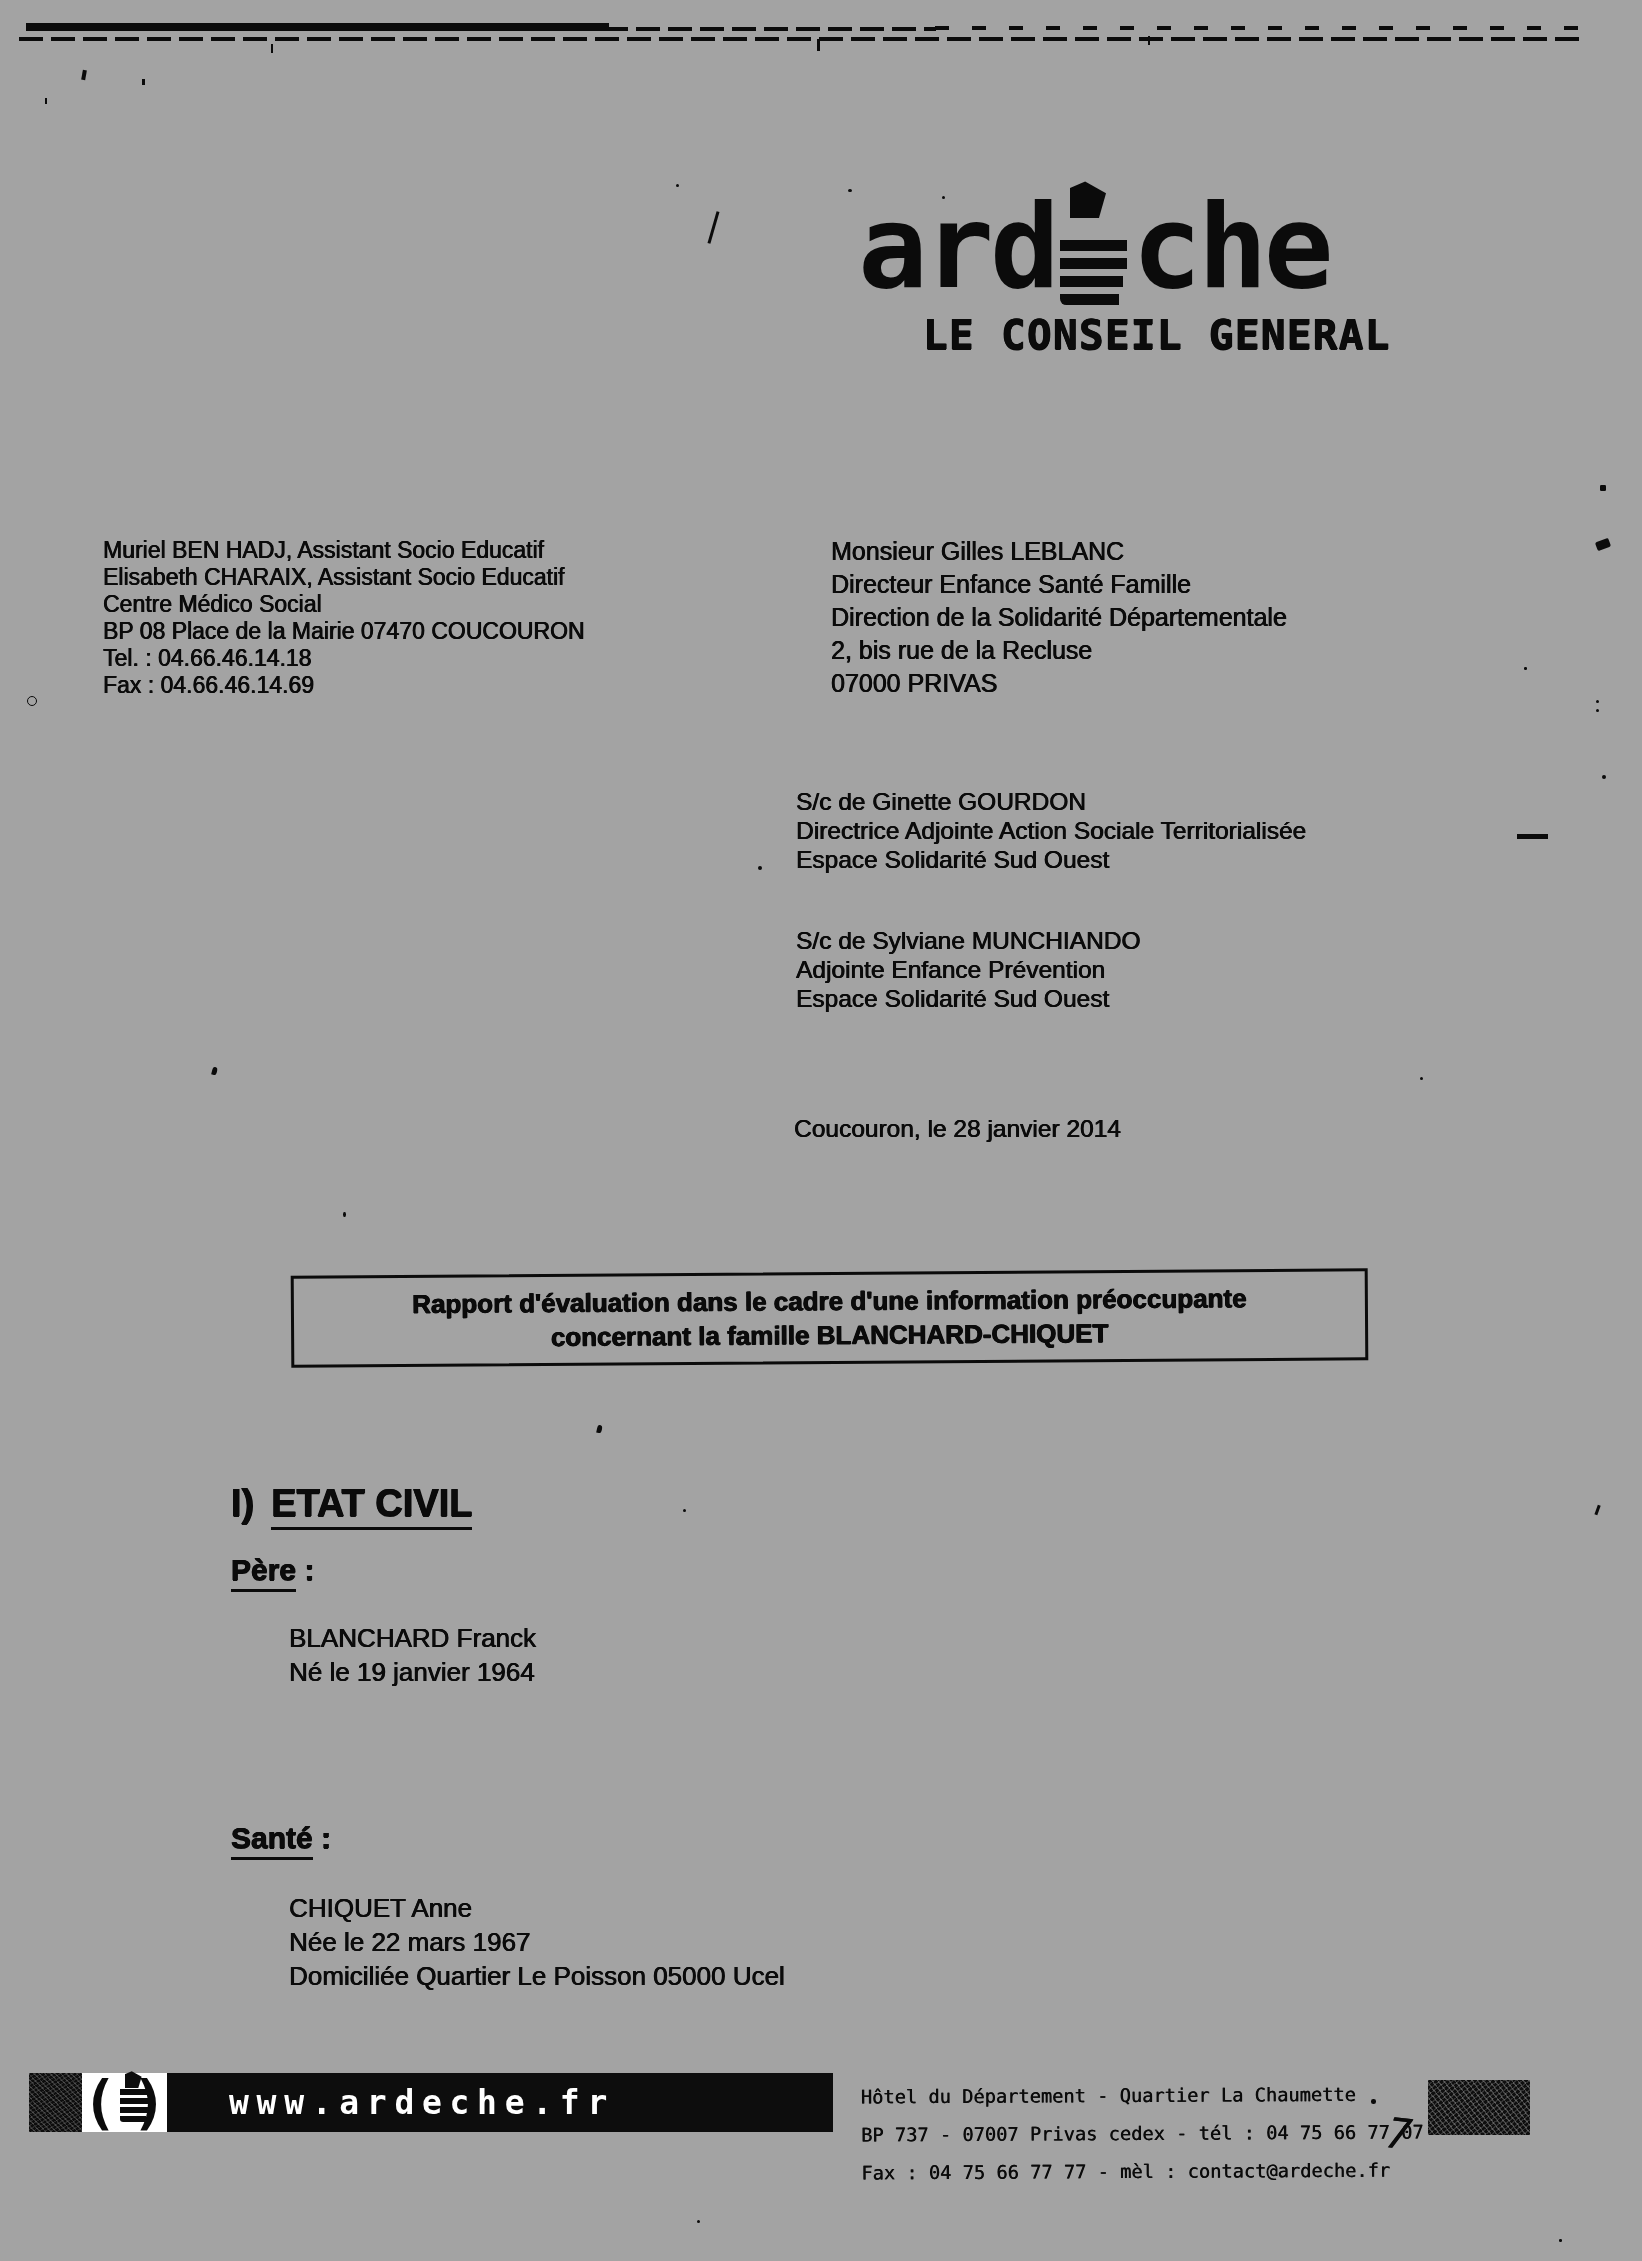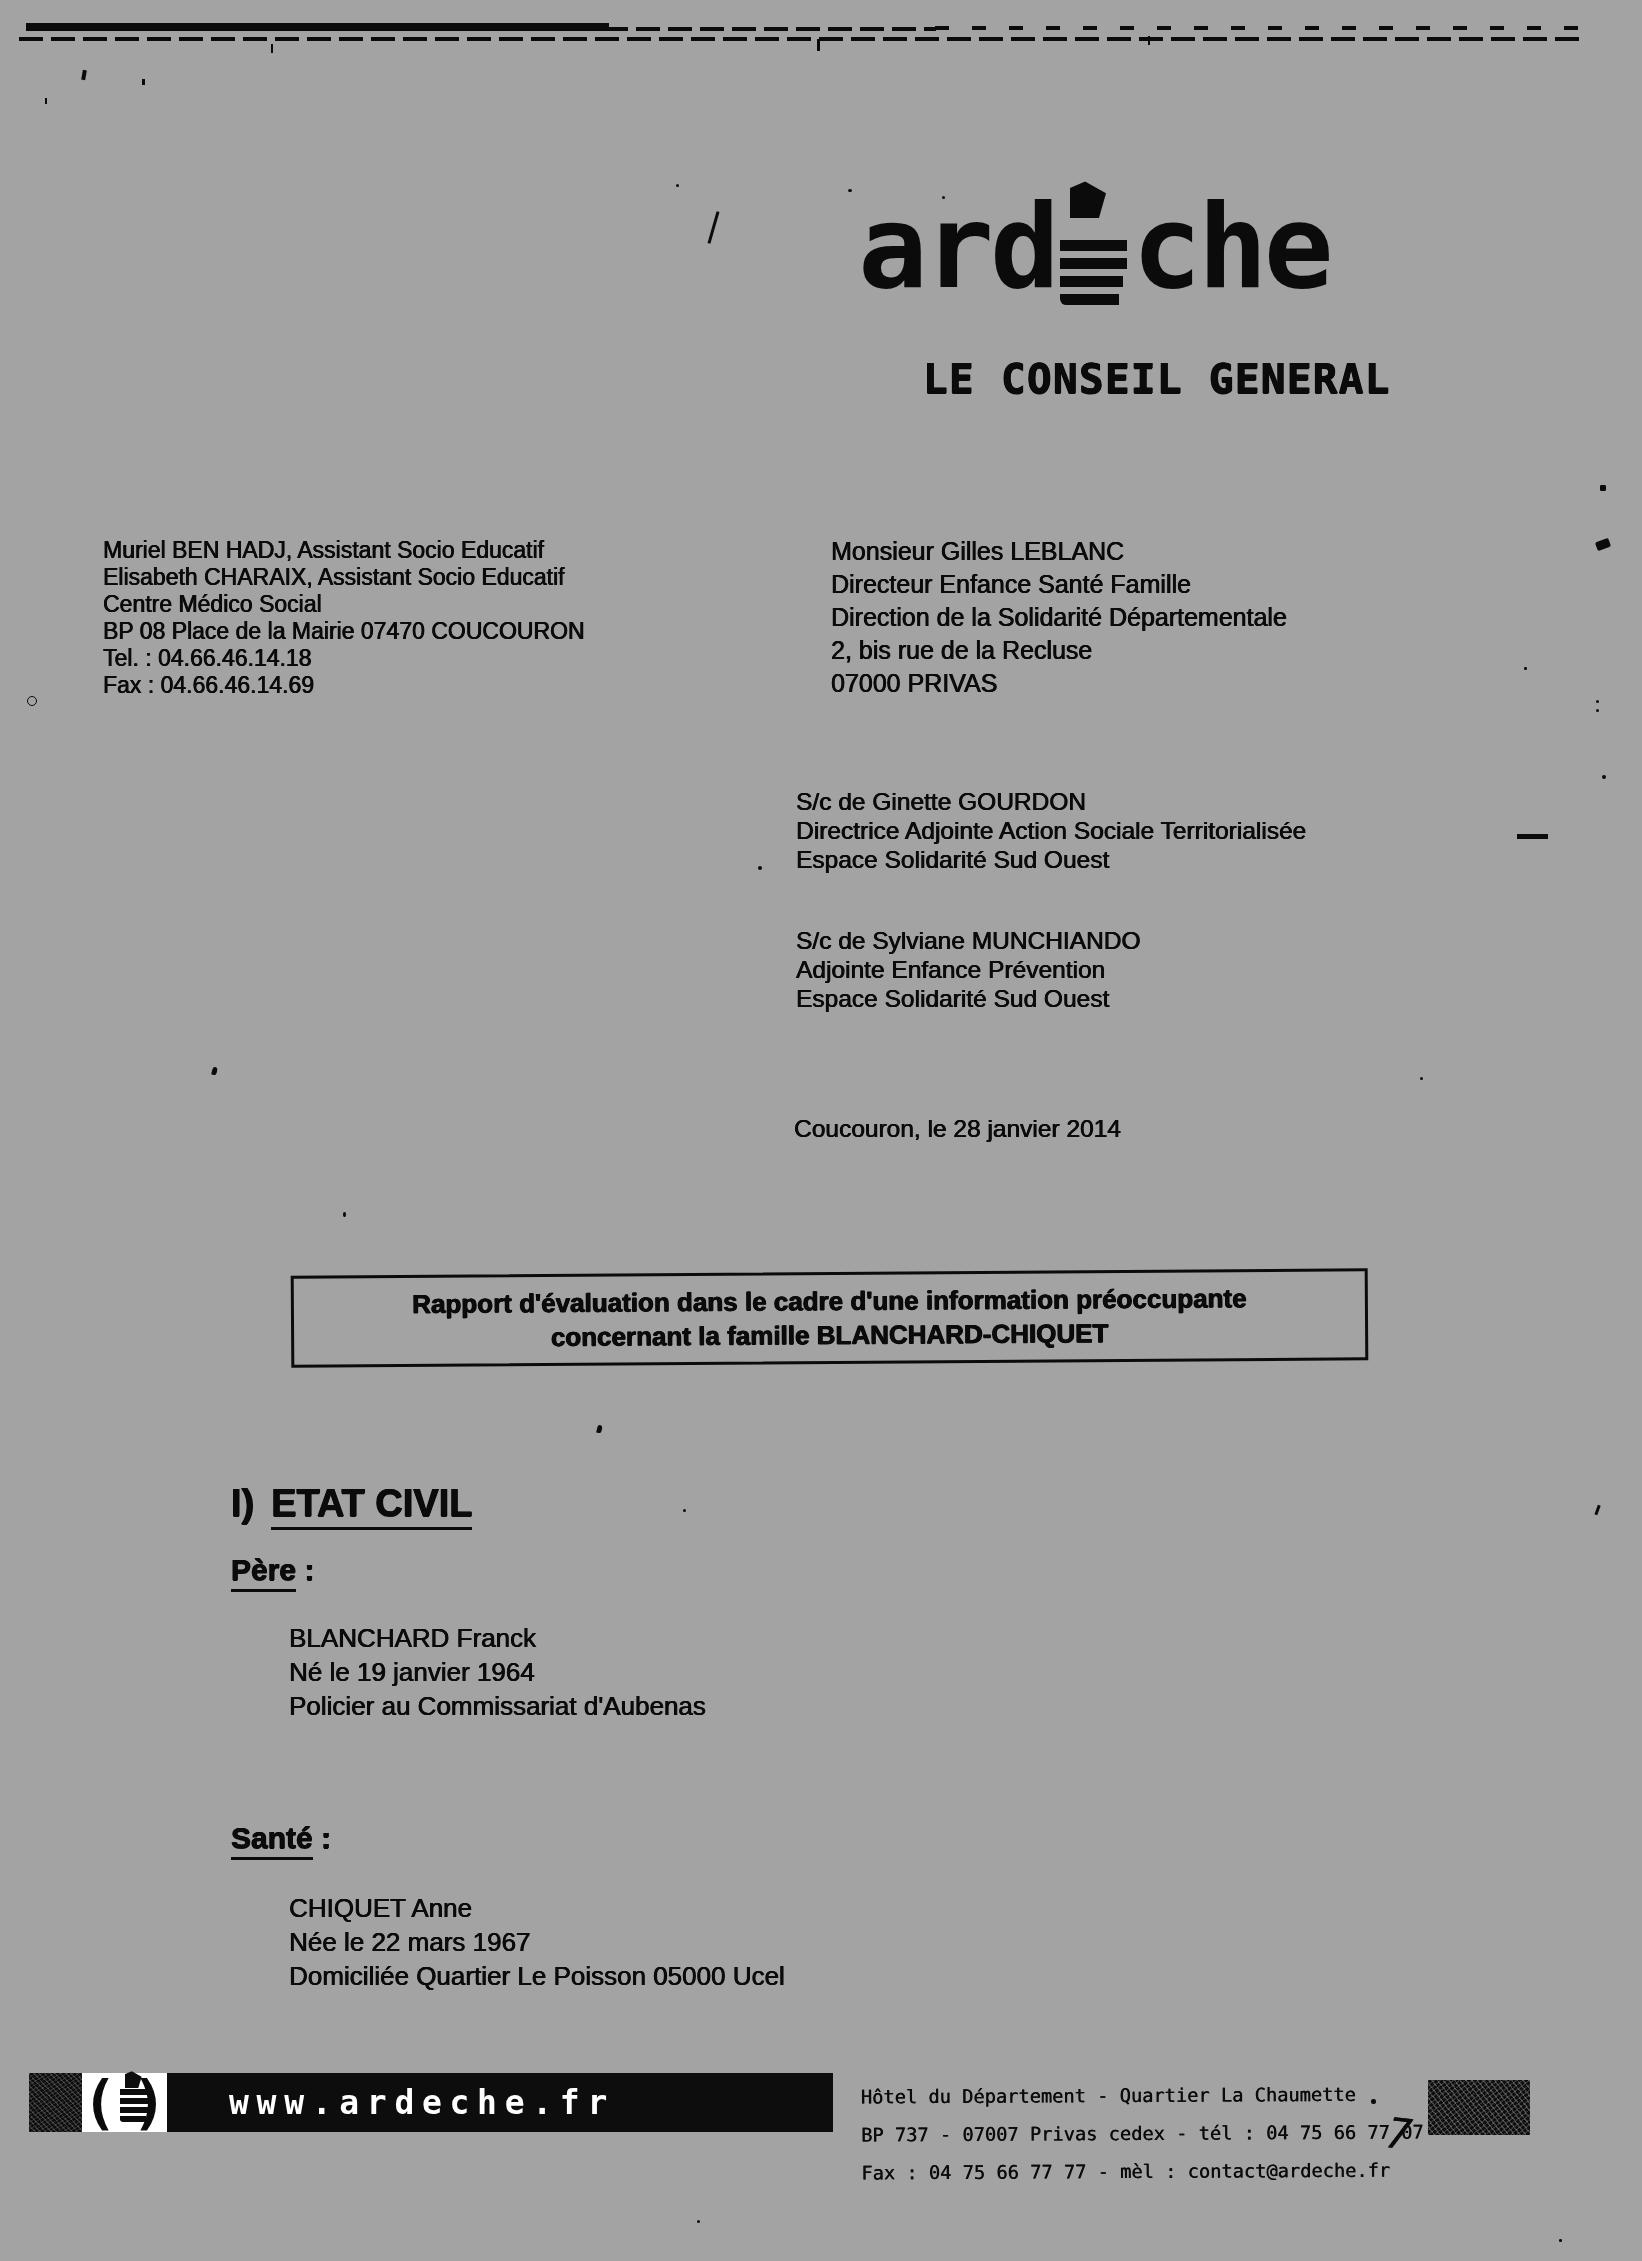"LE CONSEIL GENERAL" .logo-tagline { margin-top: 44px -> none }
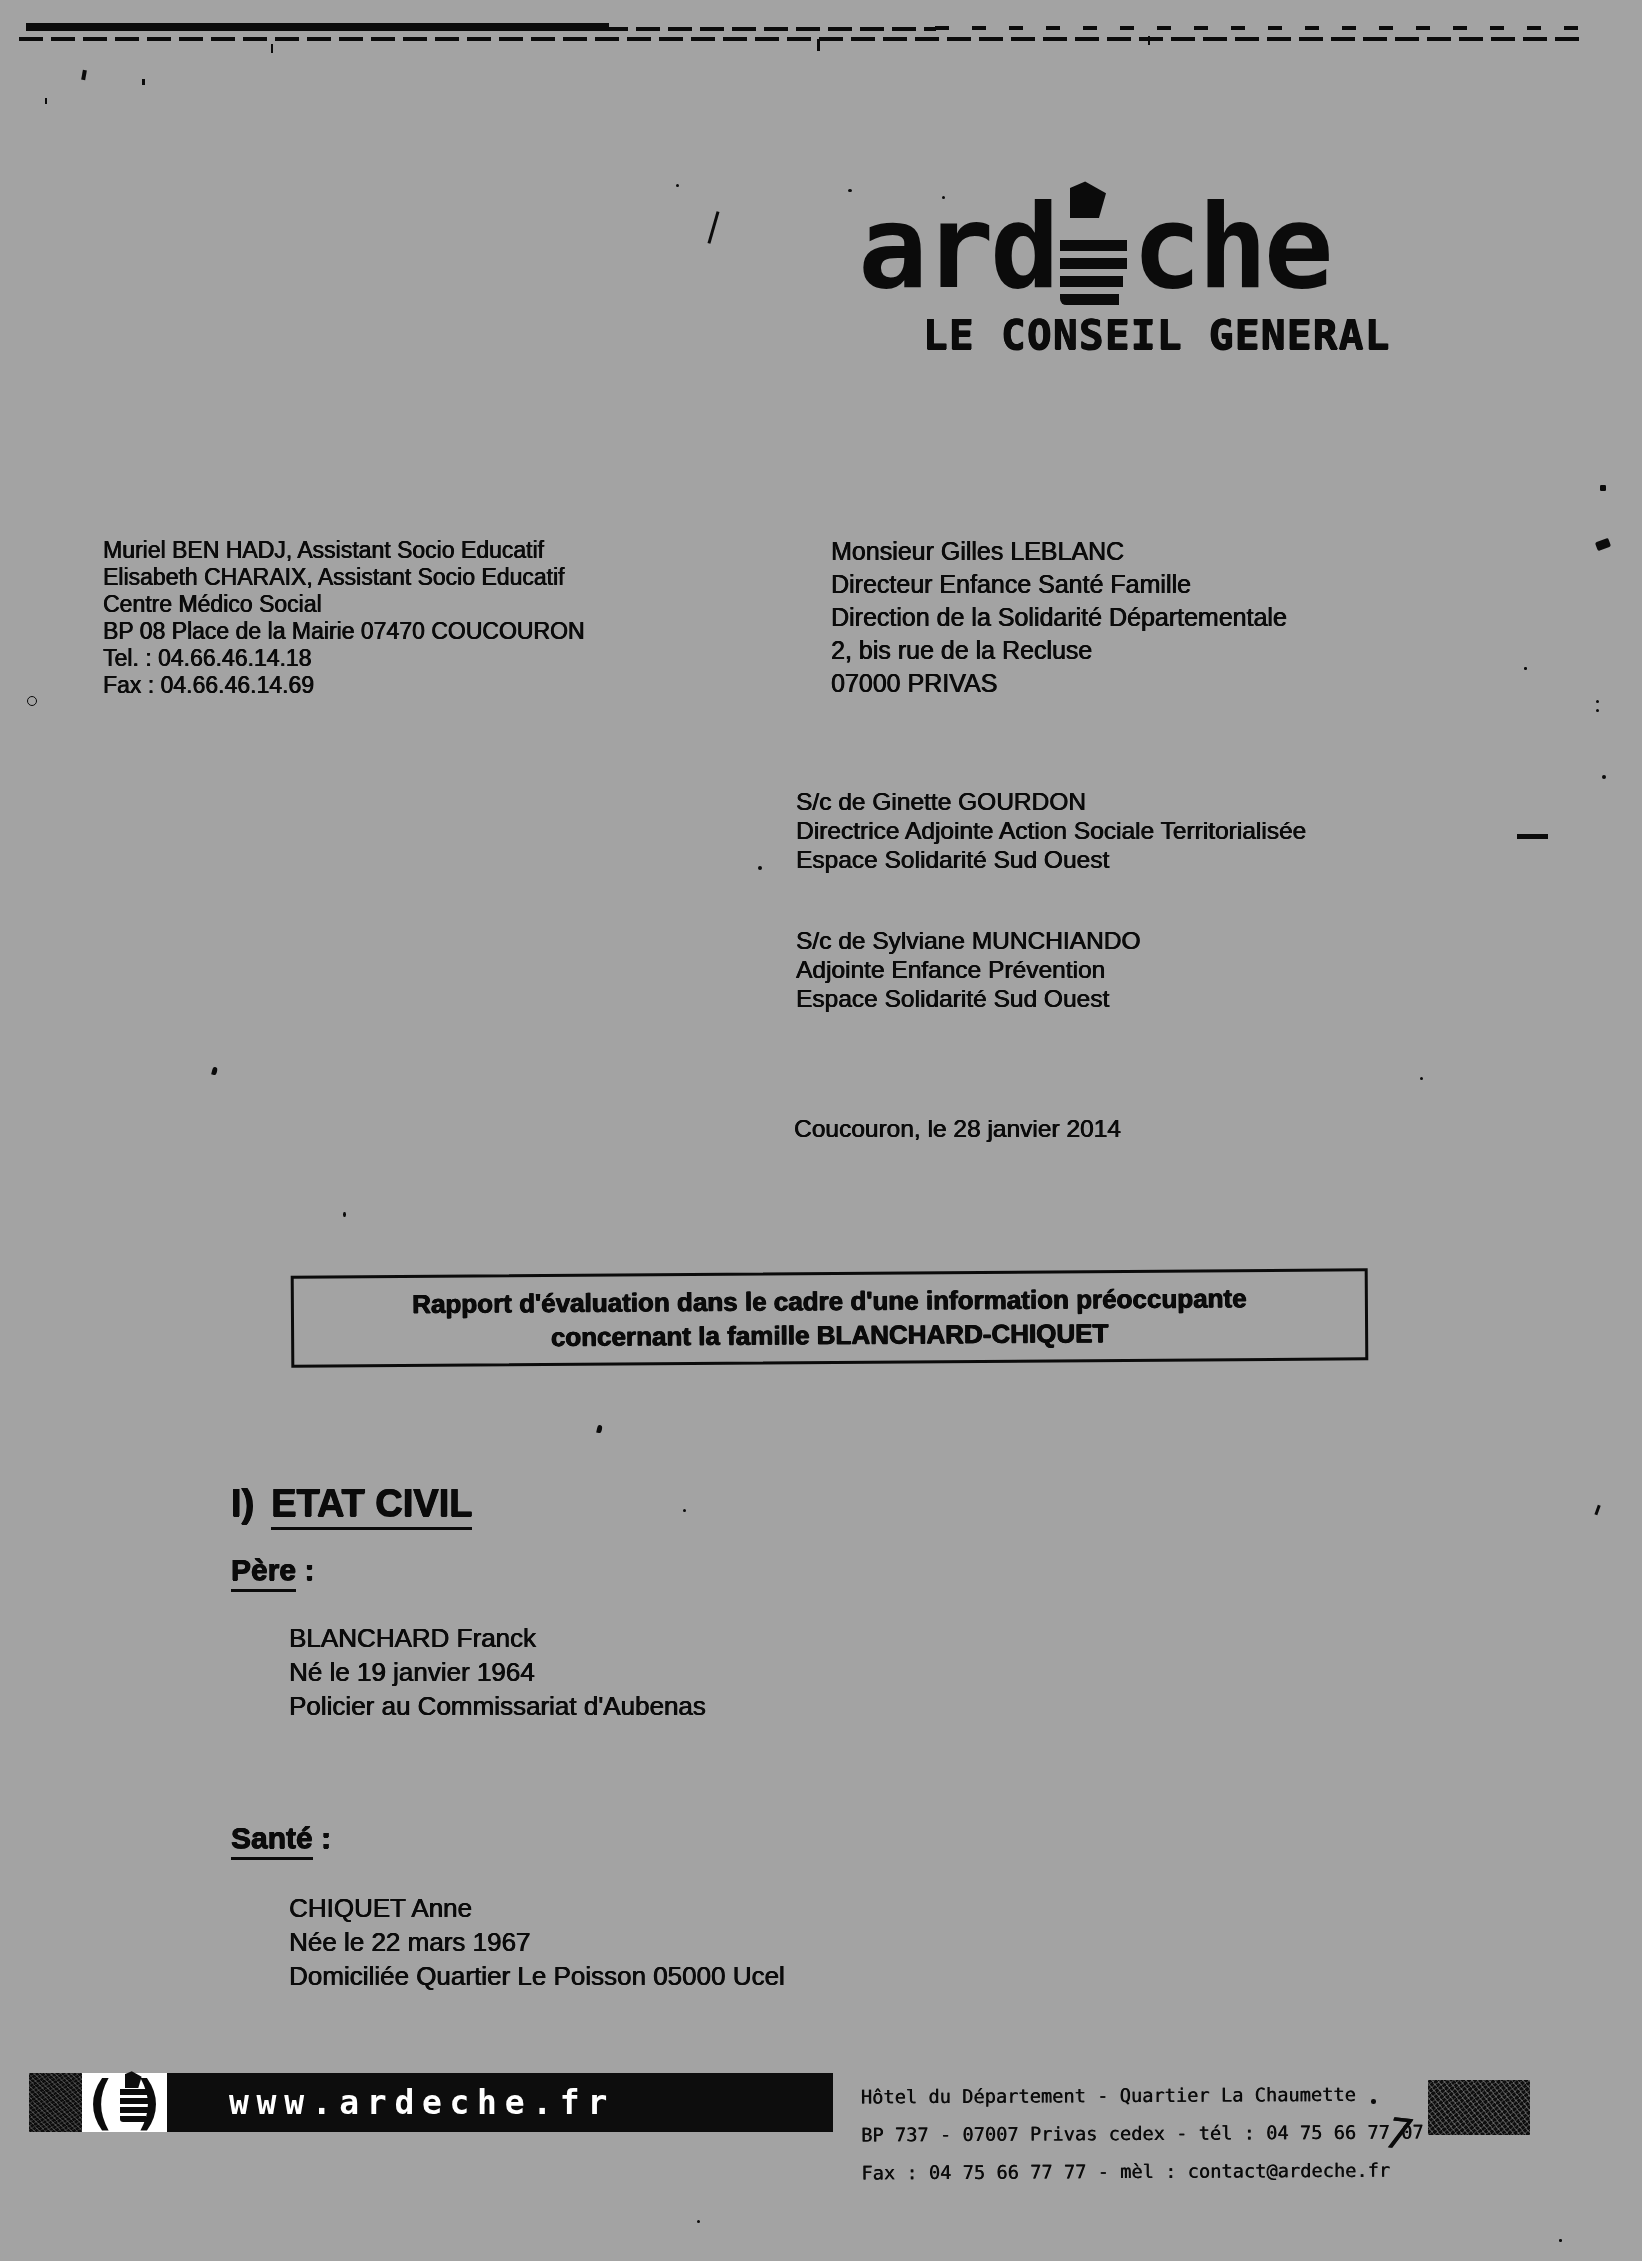"Policier au Commissariat d'Aubenas" div { html: <div>Policier au Commissariat d'Aubenas</div> -> none }
